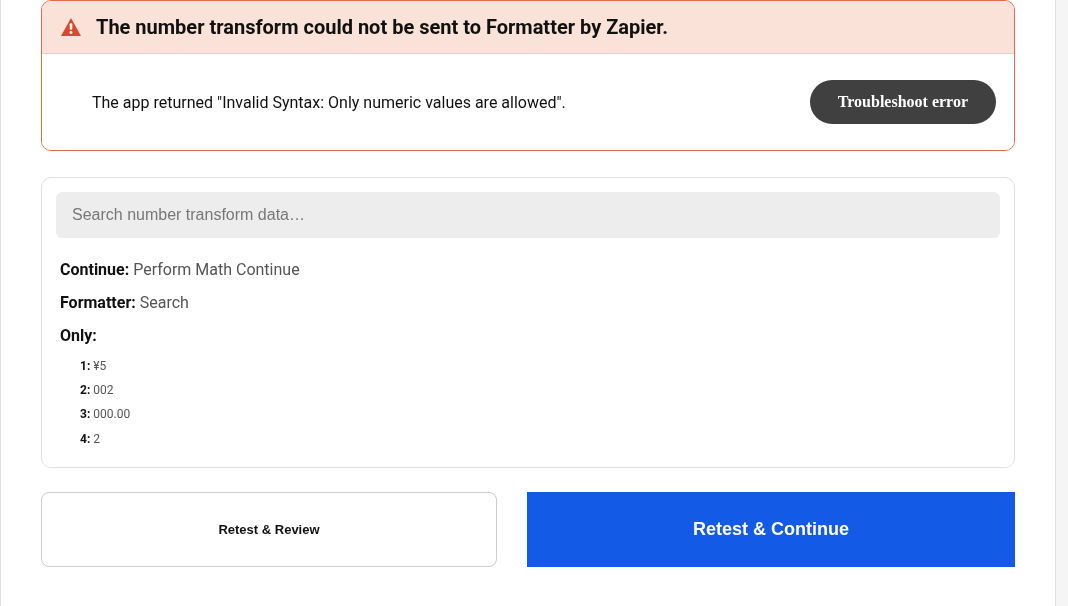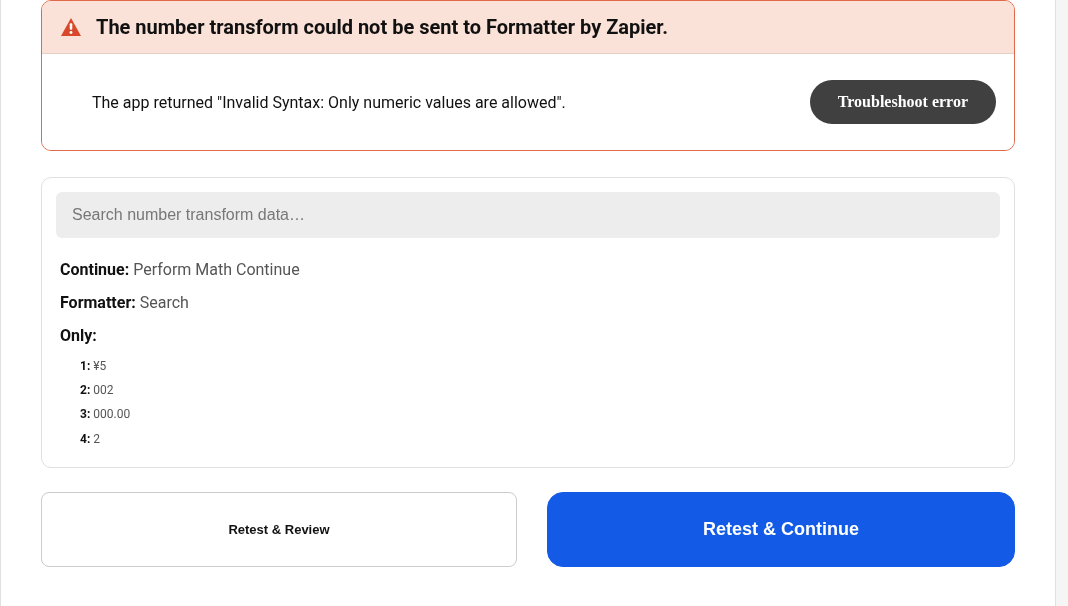"Retest & Continue" .btn-primary { border-radius: 16px -> 0; padding: 14px 16px -> 14px 36px }
